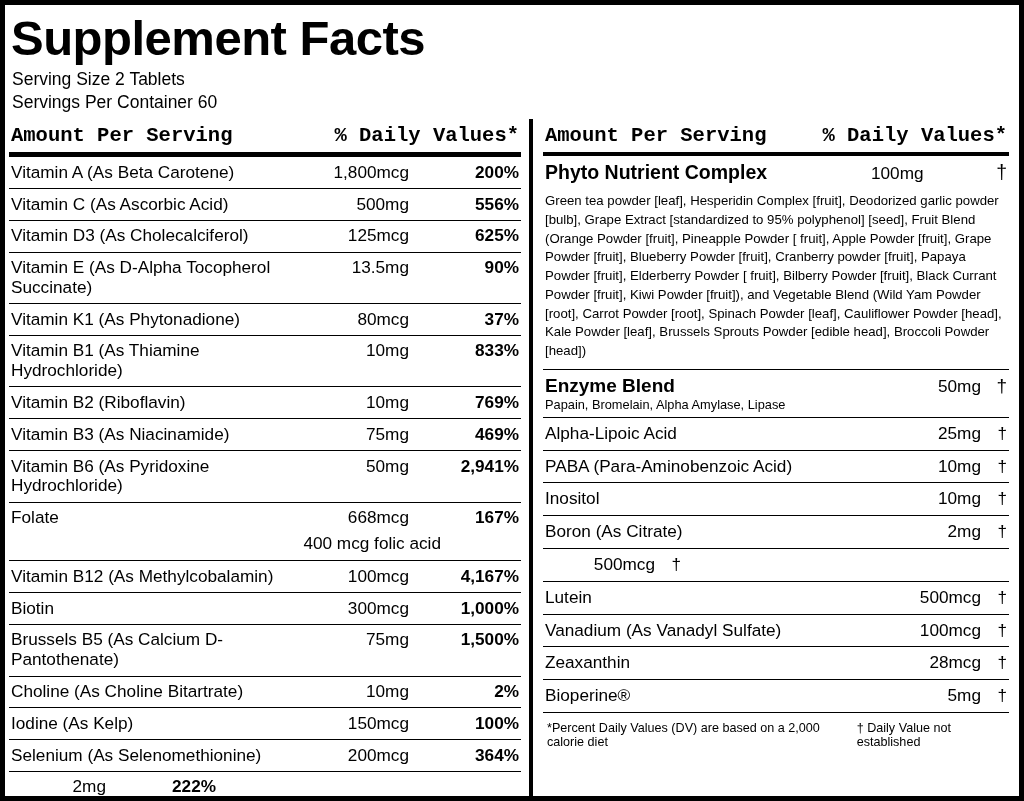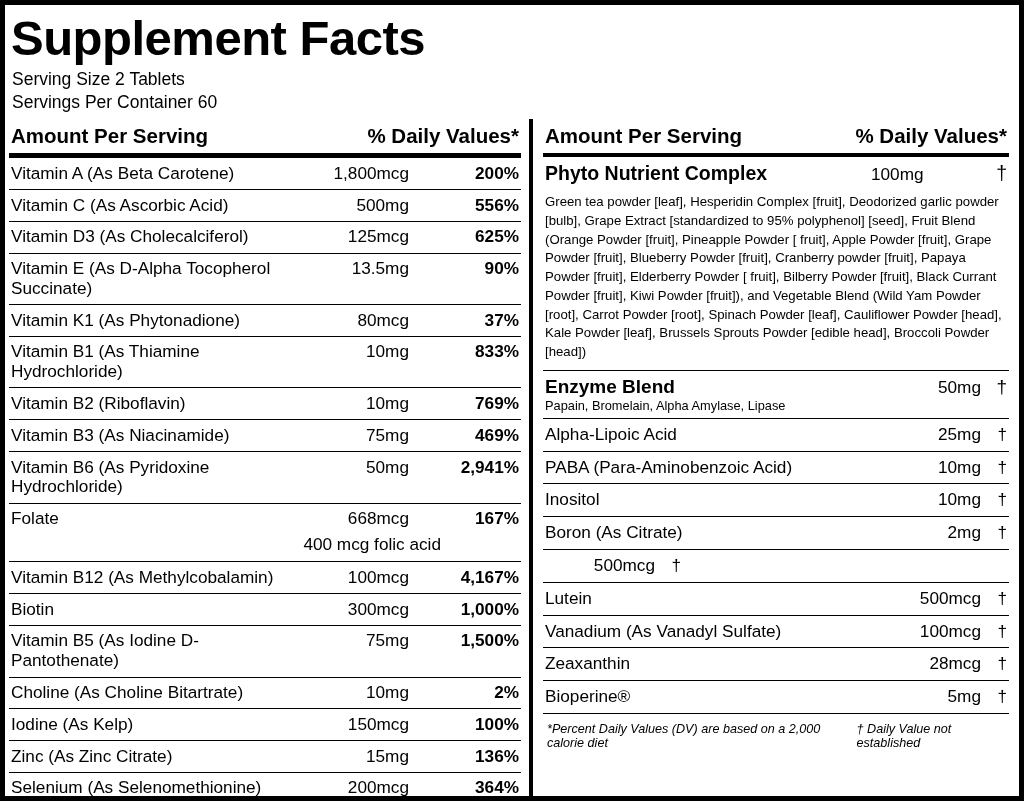"Amount Per Serving" .hdr { font-family: none -> Liberation Mono, monospace }
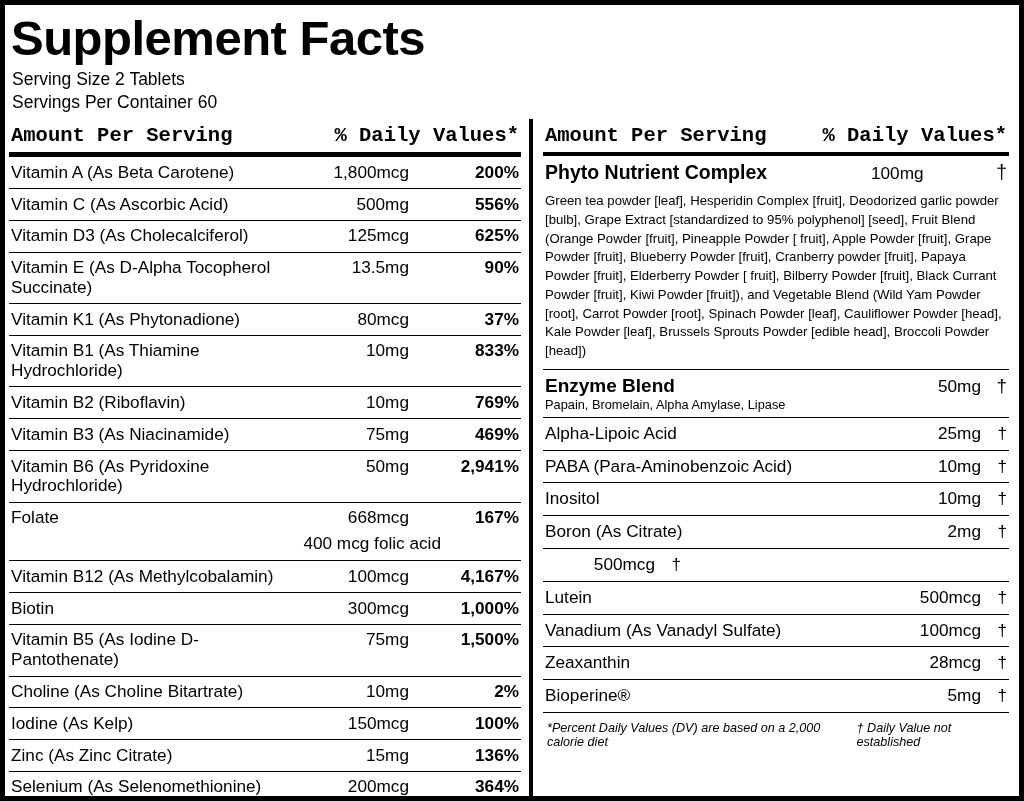"Vitamin B5 (As Iodine D-Pantothenate)" span.nm { text: Vitamin B5 (As Iodine -> Brussels B5 (As Calcium }
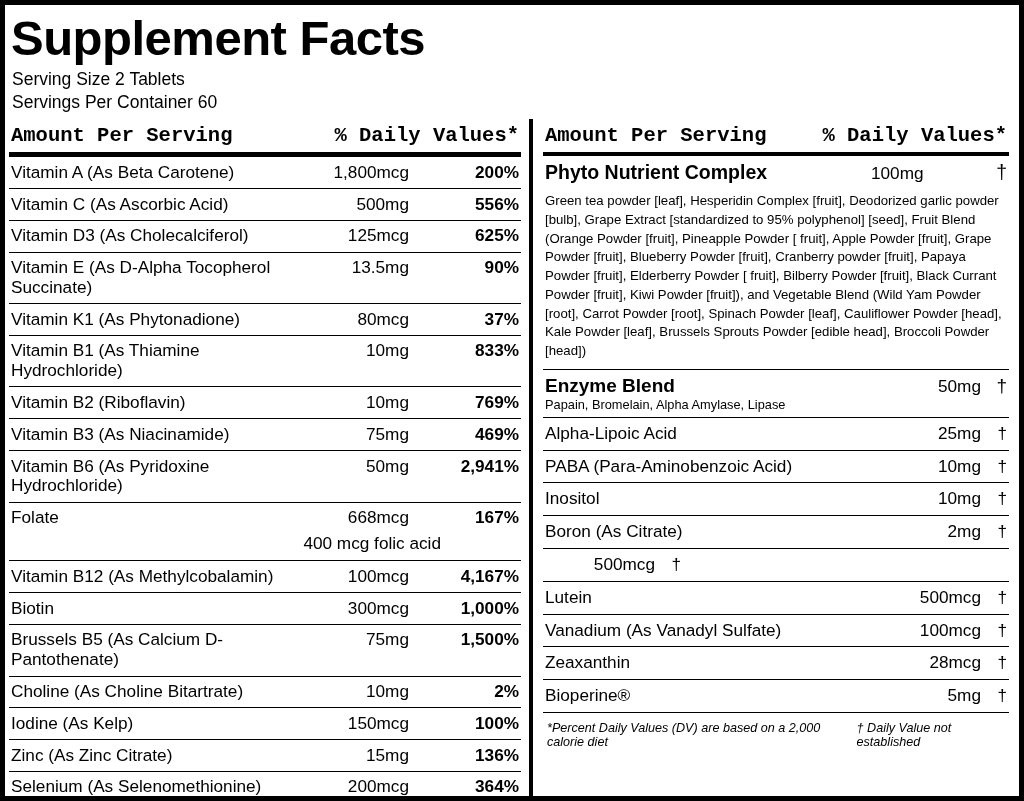"*Percent Daily Values (DV) are" .footnotes { font-style: italic -> none }
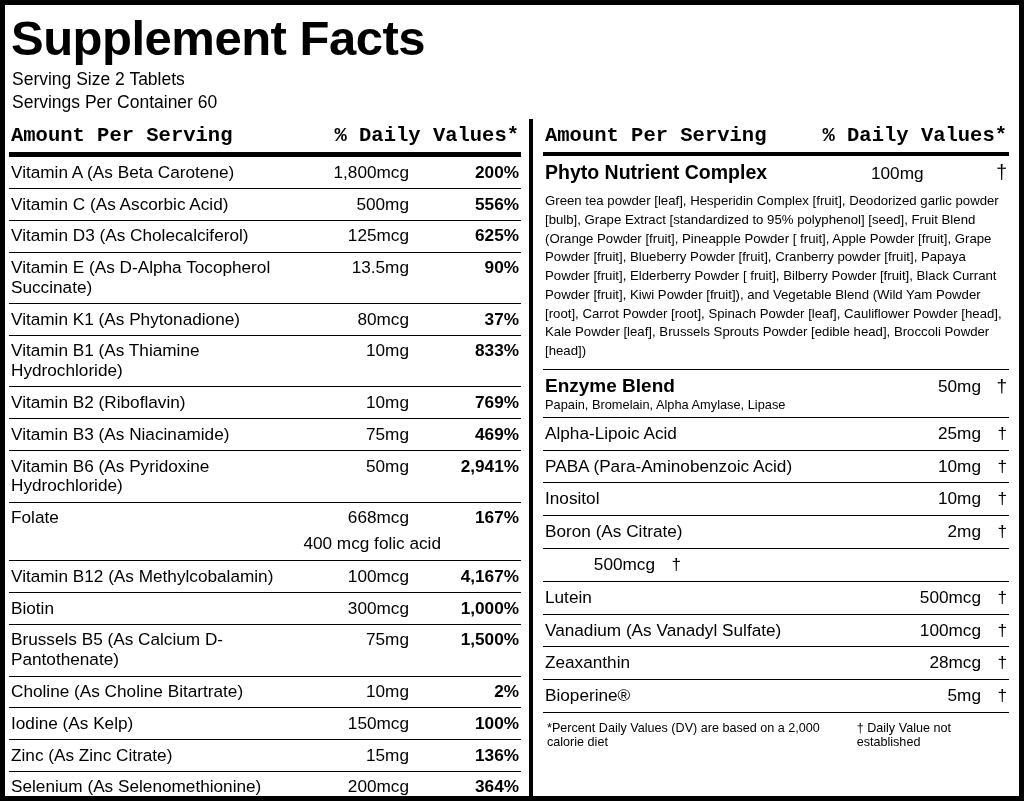"Zinc (As Zinc Citrate)" div.row { html: <div> <span>Zinc (As Zinc Citrate)</span> <span>15mg</span> <span>136%</span> </div> -> none }
